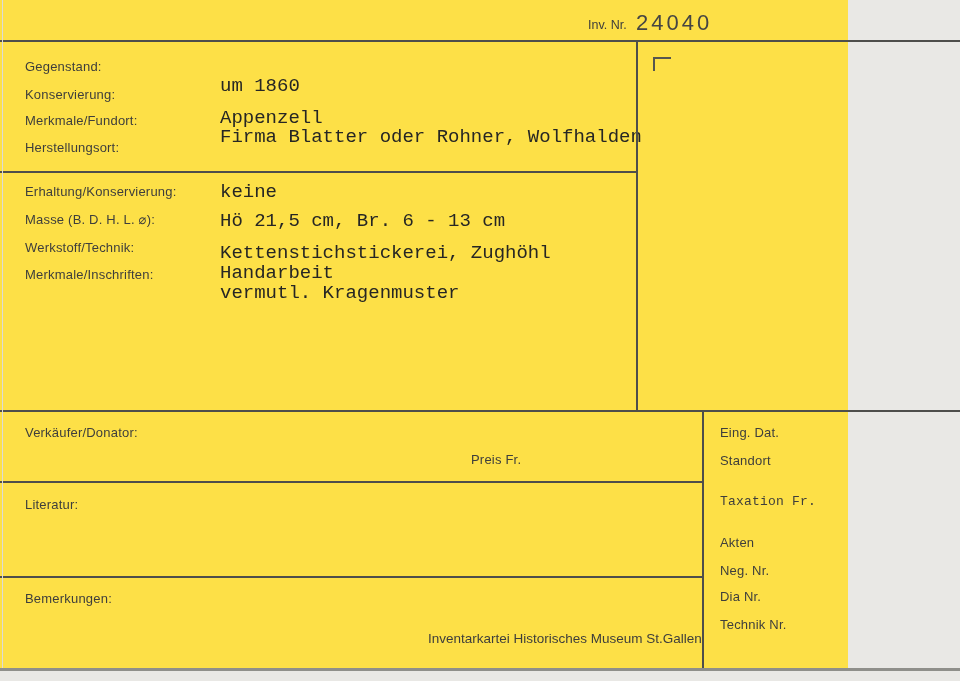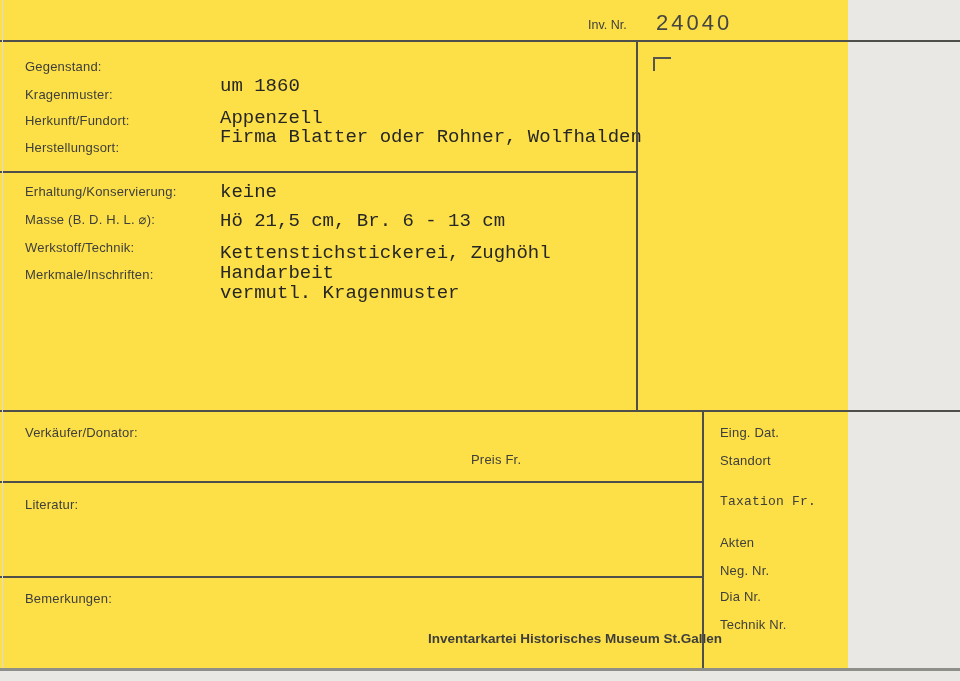"24040" .inv-number { margin-left: 20px -> none }
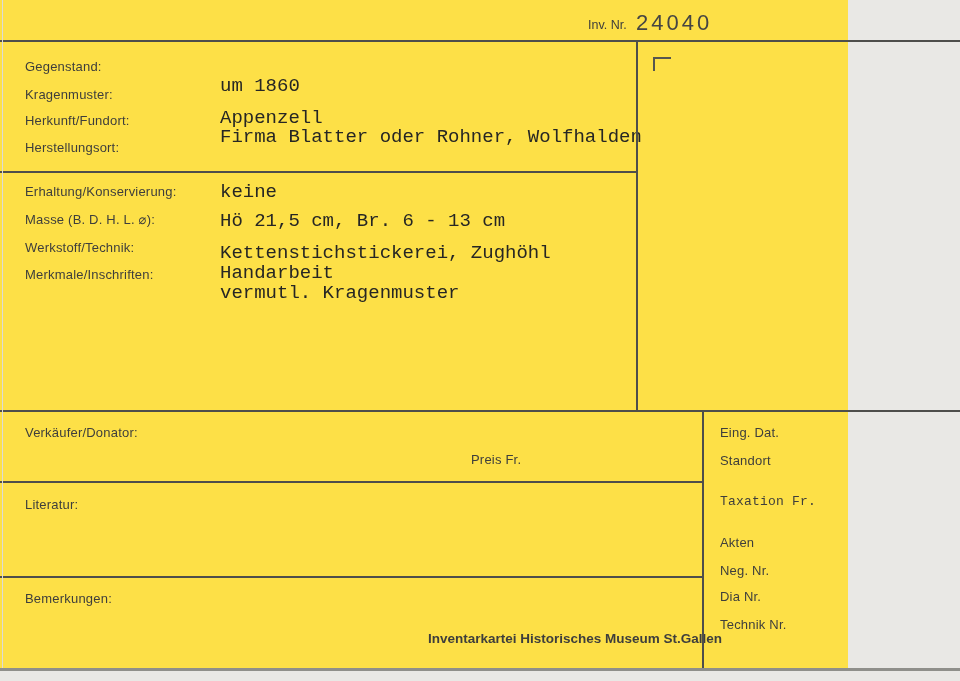"Kragenmuster:" span.lbl { text: Kragenmuster -> Konservierung }
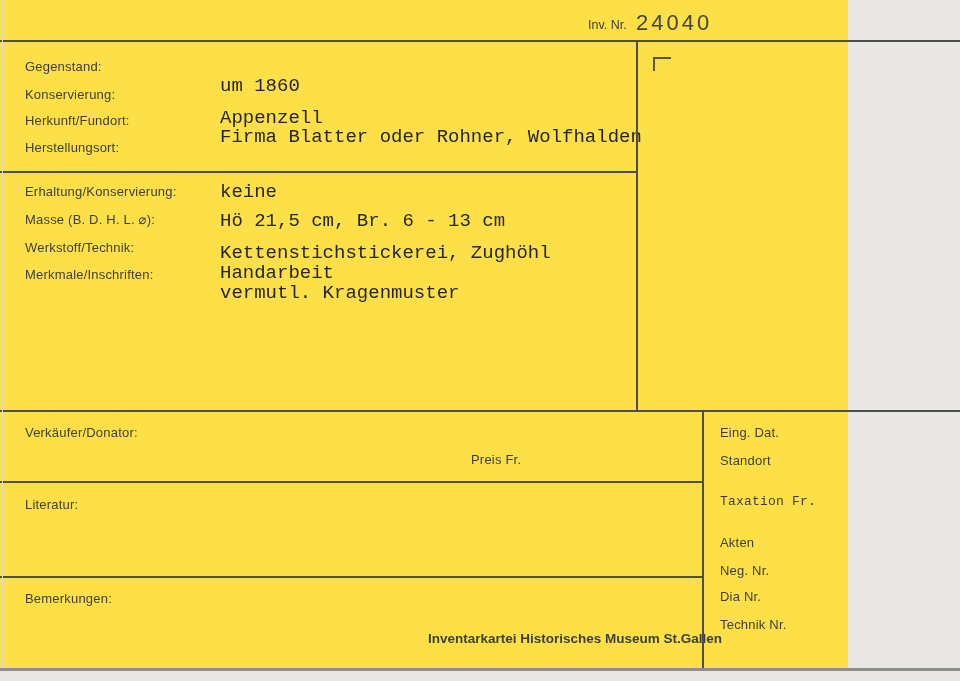"Herkunft/Fundort:" span.lbl { text: Herkunft/Fundort -> Merkmale/Fundort }
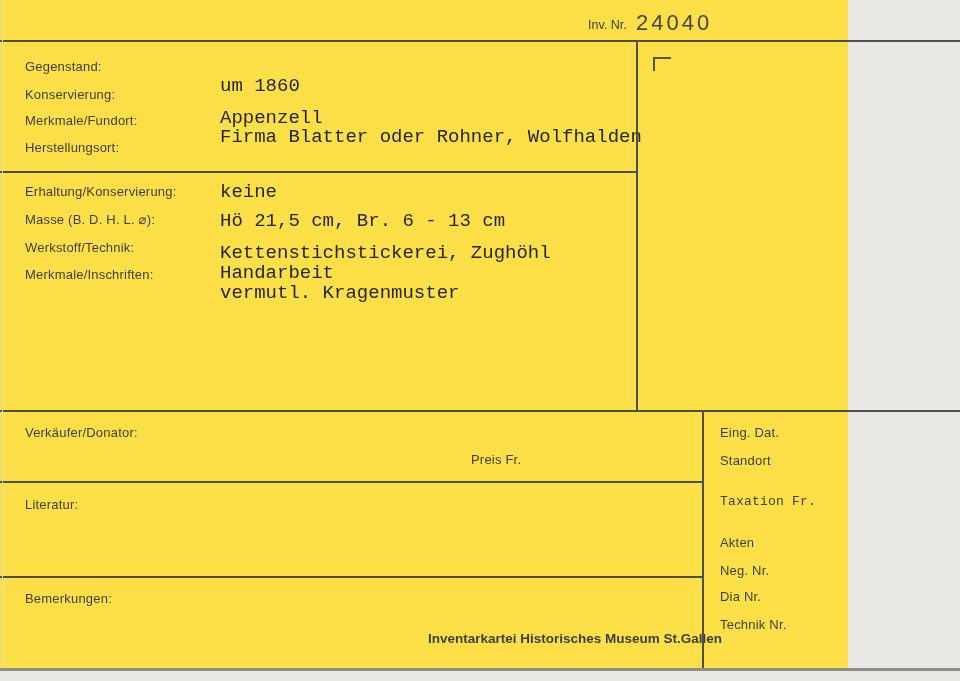"Inventarkartei Historisches Museum" .footer-text { font-weight: bold -> none }
